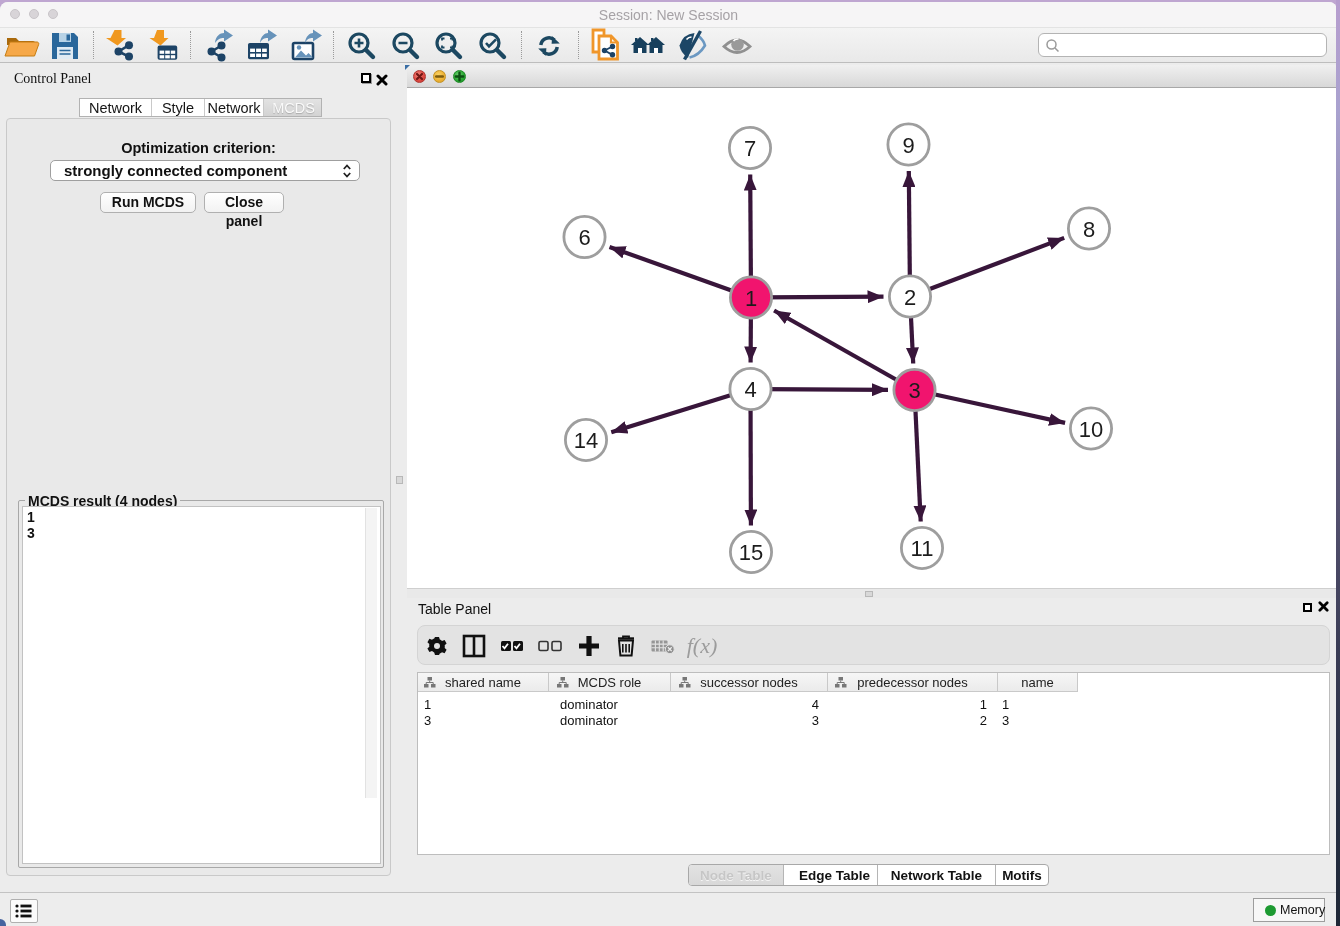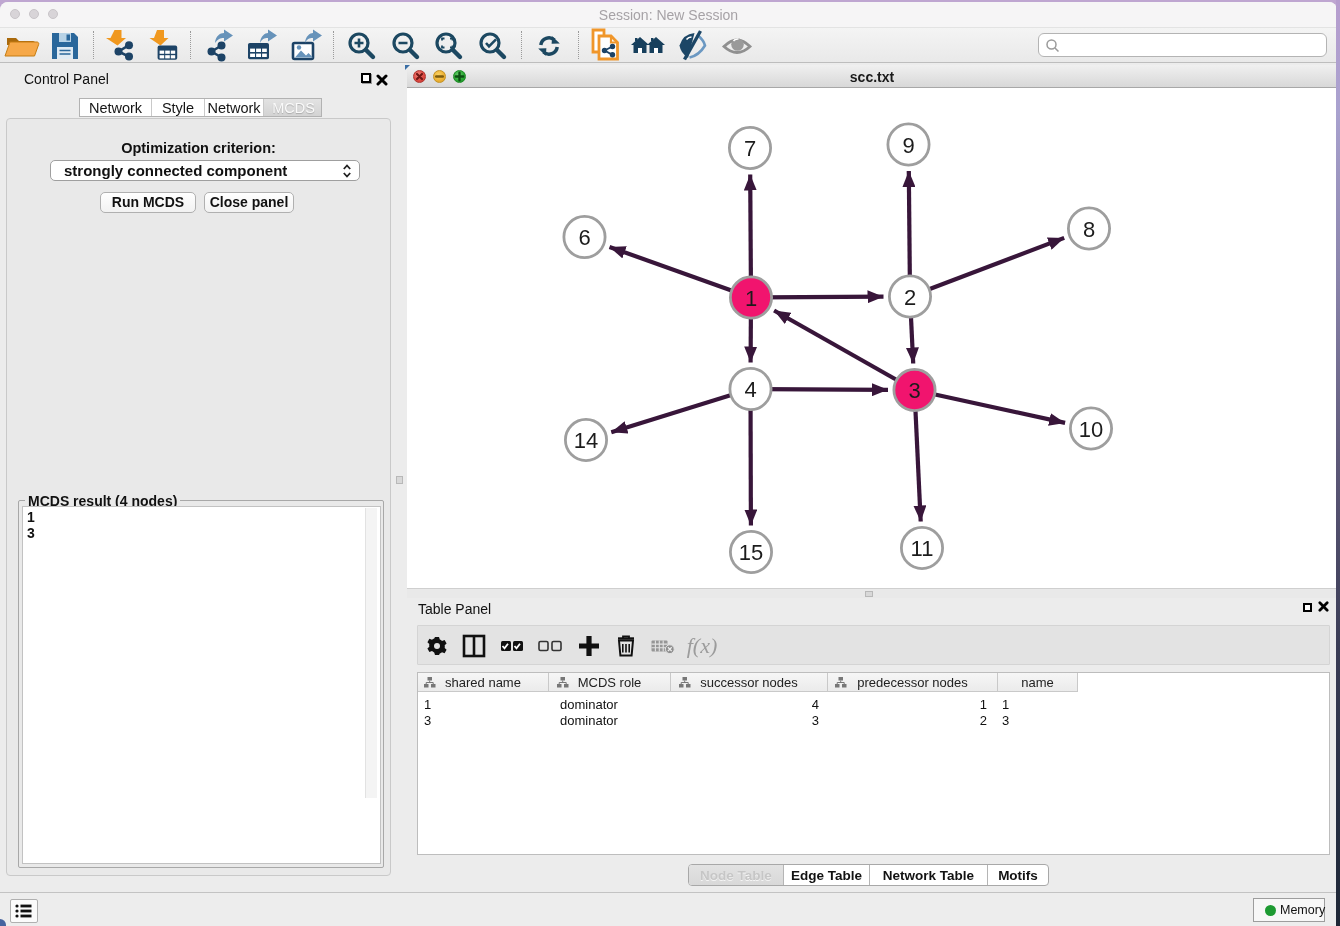"Control Panel" .cp-title { font-family: none -> Liberation Serif, serif; left: 24px -> 14px }
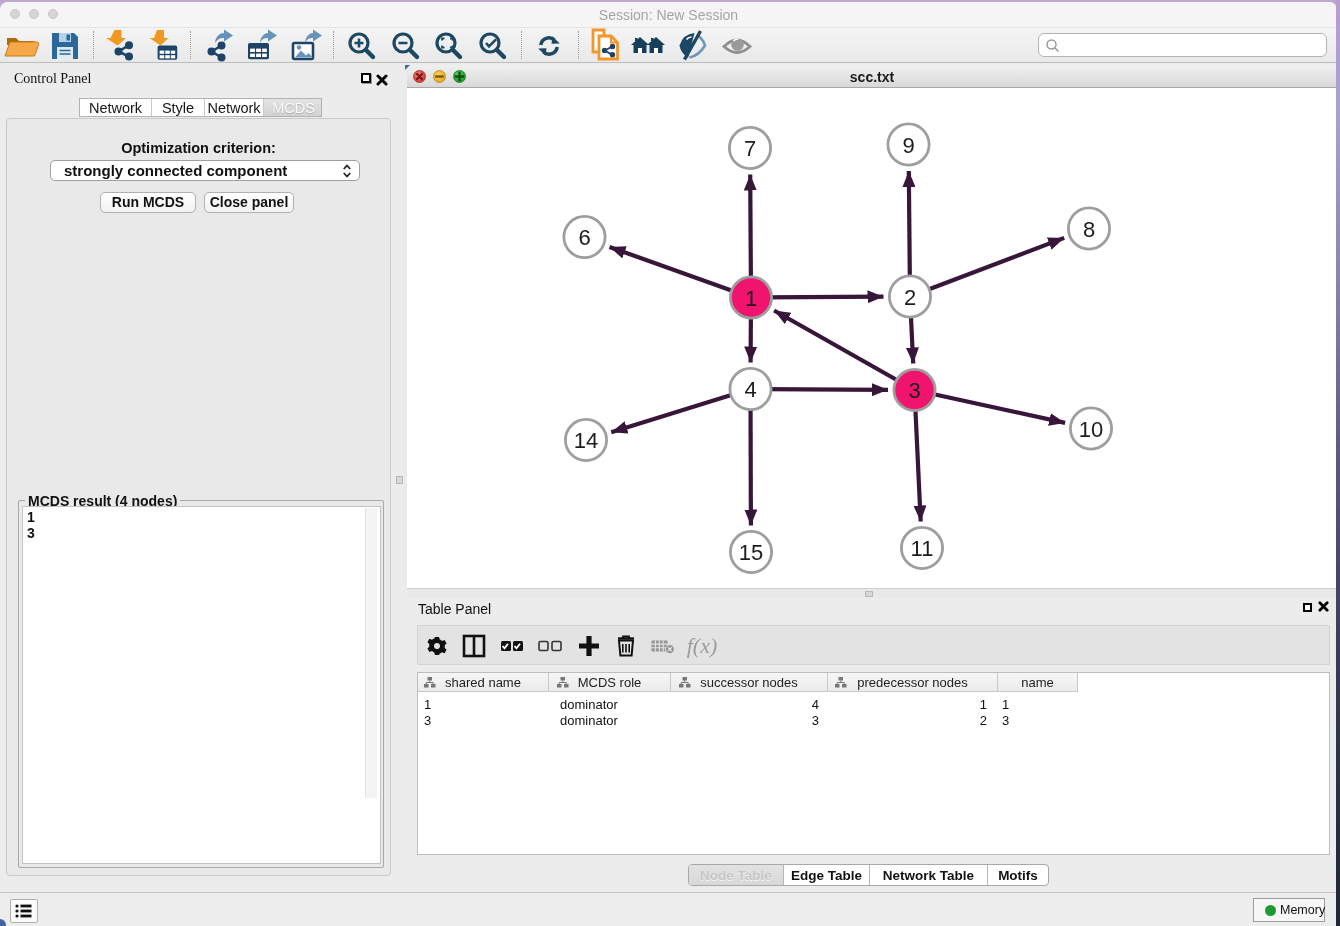"scc.txt" div.nf-text { html: <div>scc.txt</div> -> none }
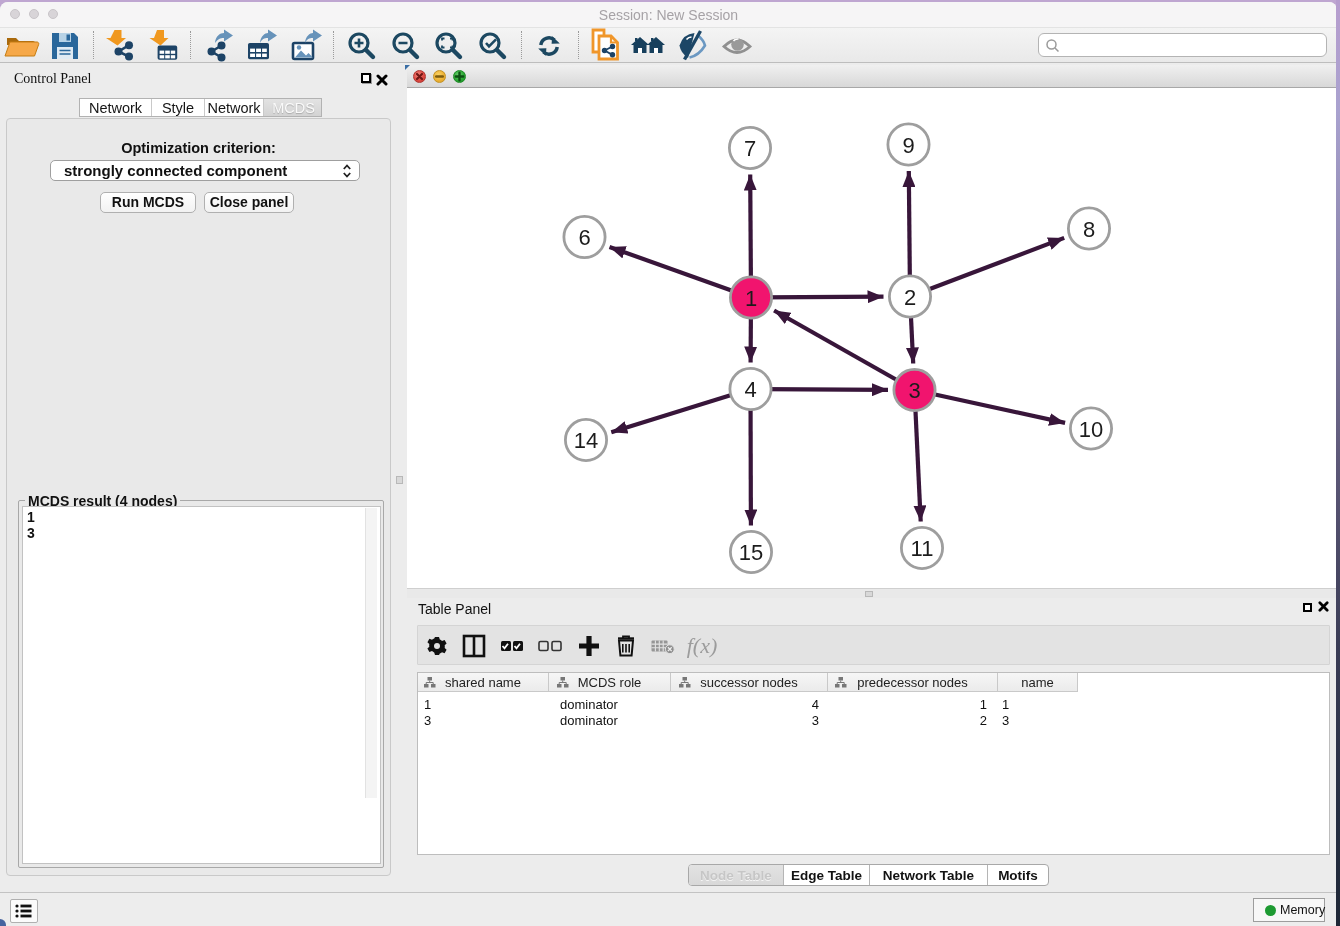"Close panel" .btn2 { width: 90px -> 80px }
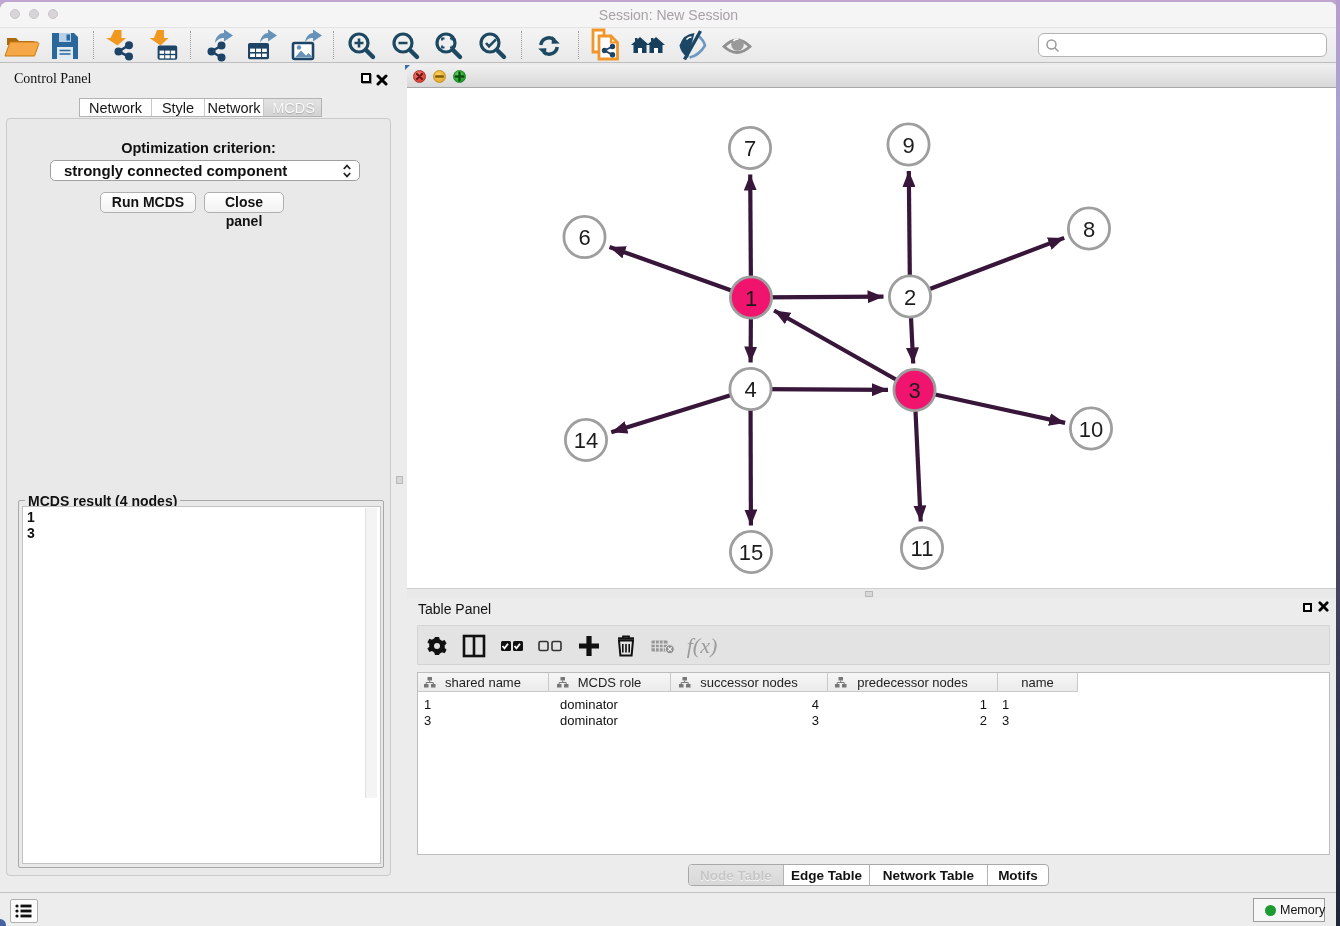"f(x)" .tp-toolbar { border-radius: 1px -> 8px }
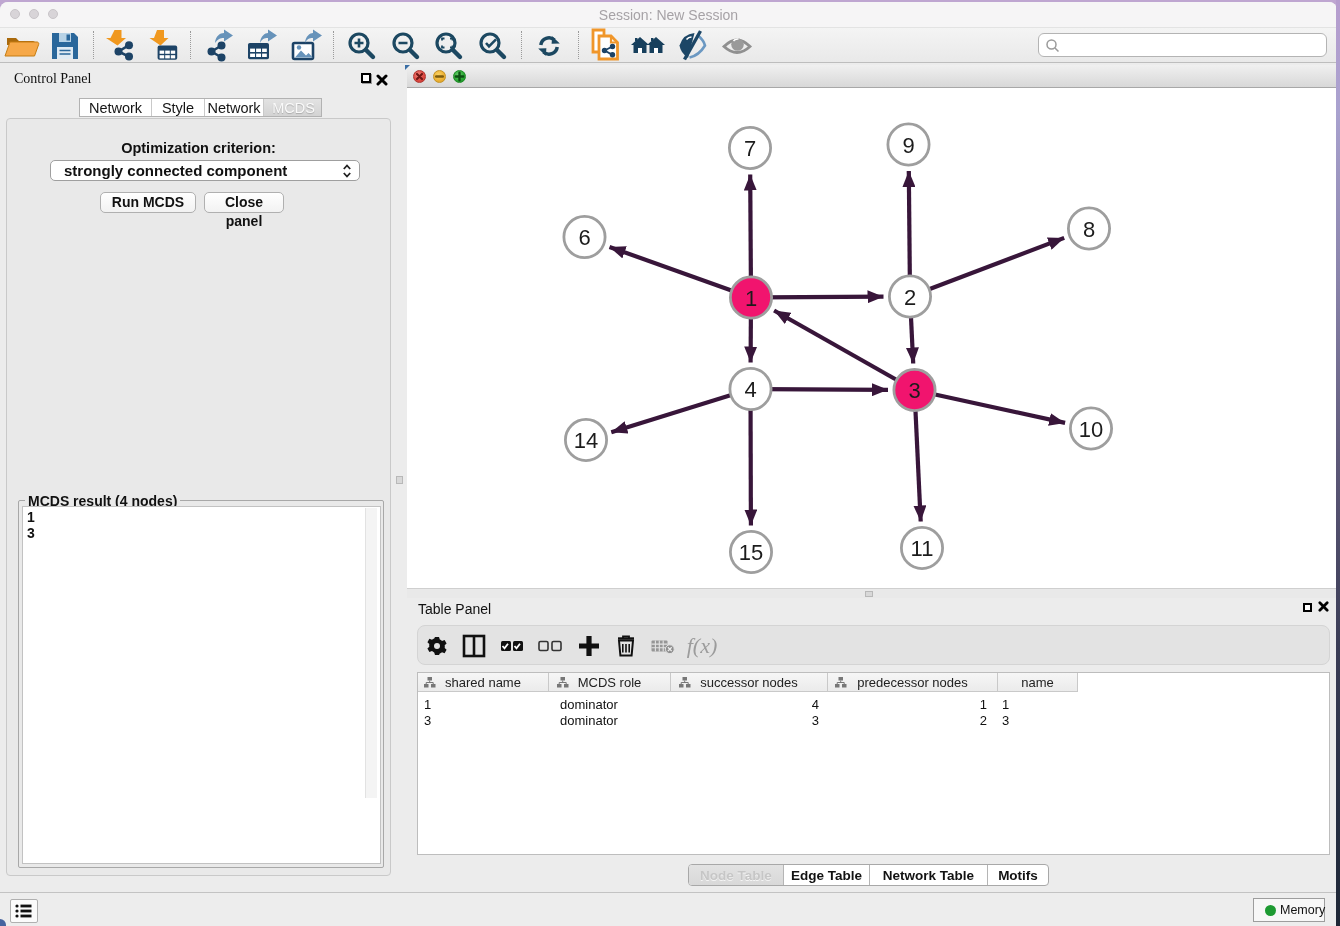"Edge Table" div.btab { margin-left: none -> 8px }
